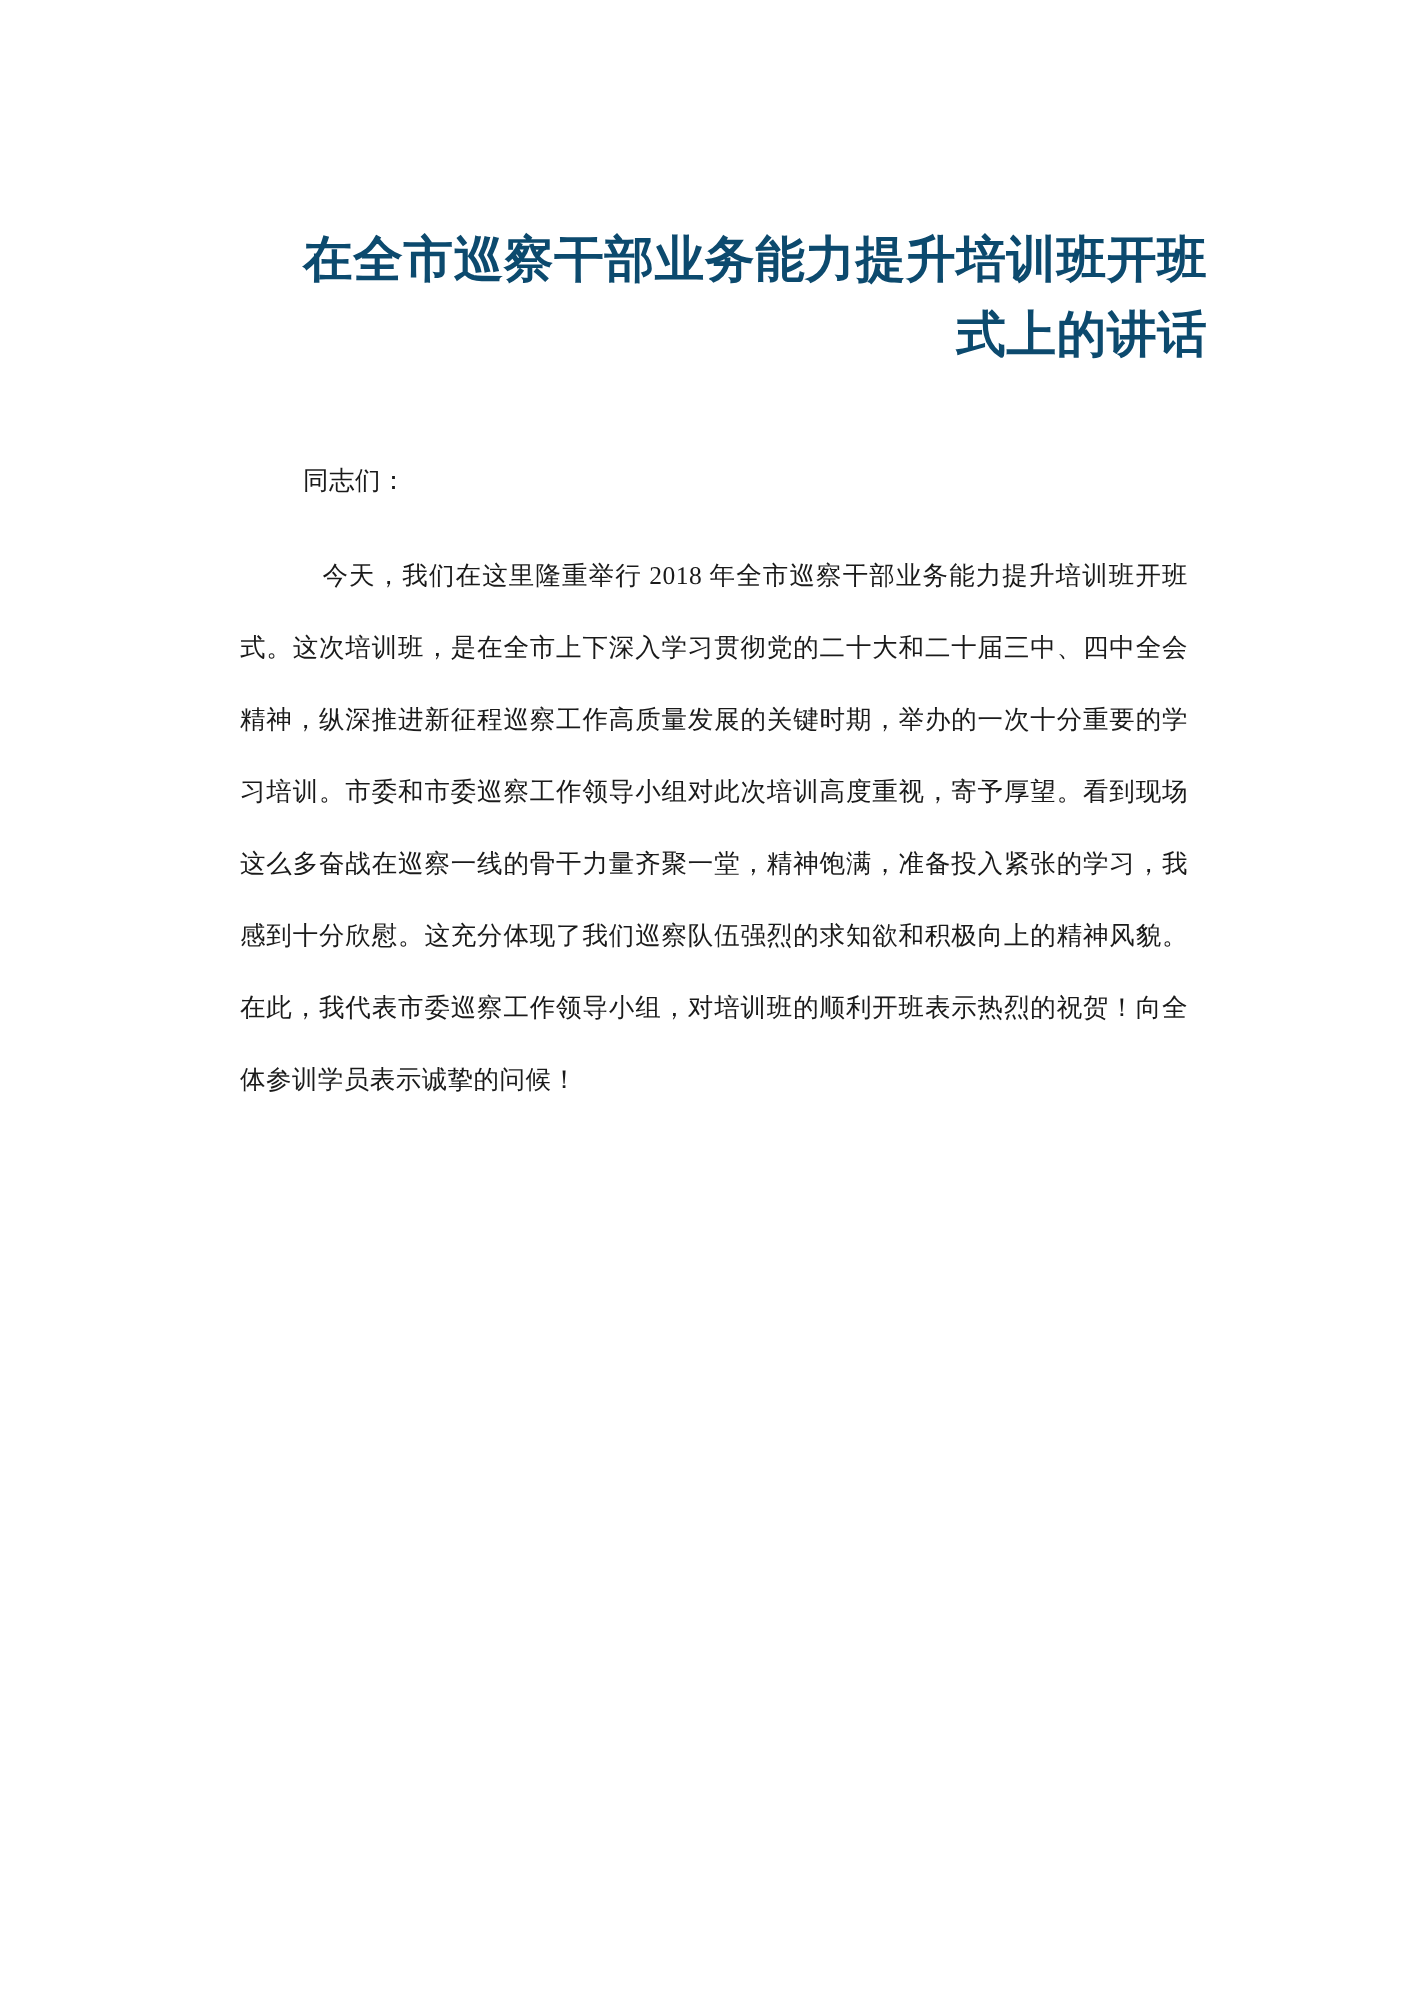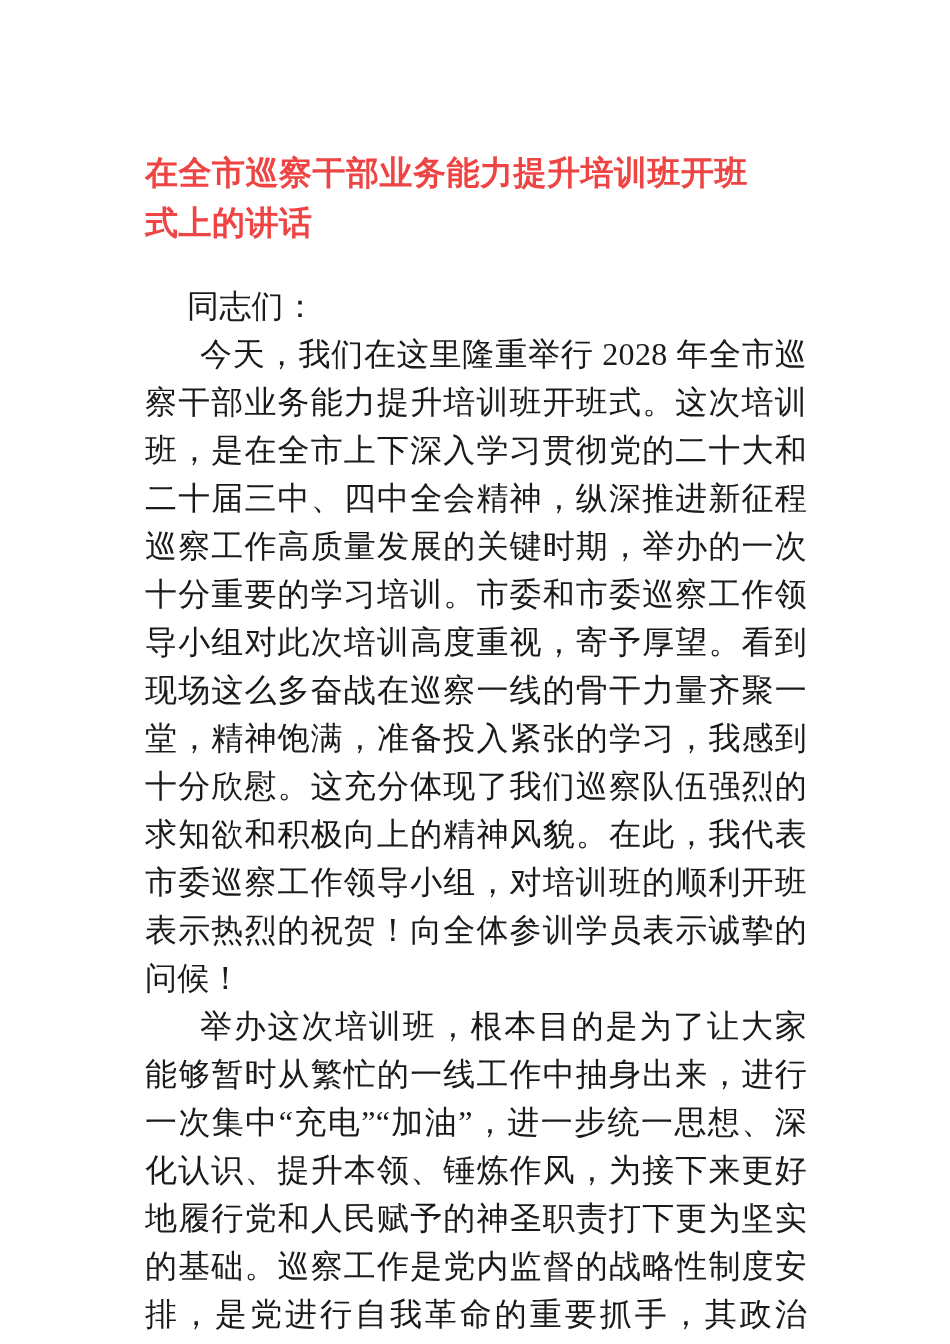"在全市巡察干部业务能力提升培训班开班" .doc-title { color: #ef4444 -> #0c4a6e; text-align: left -> right }
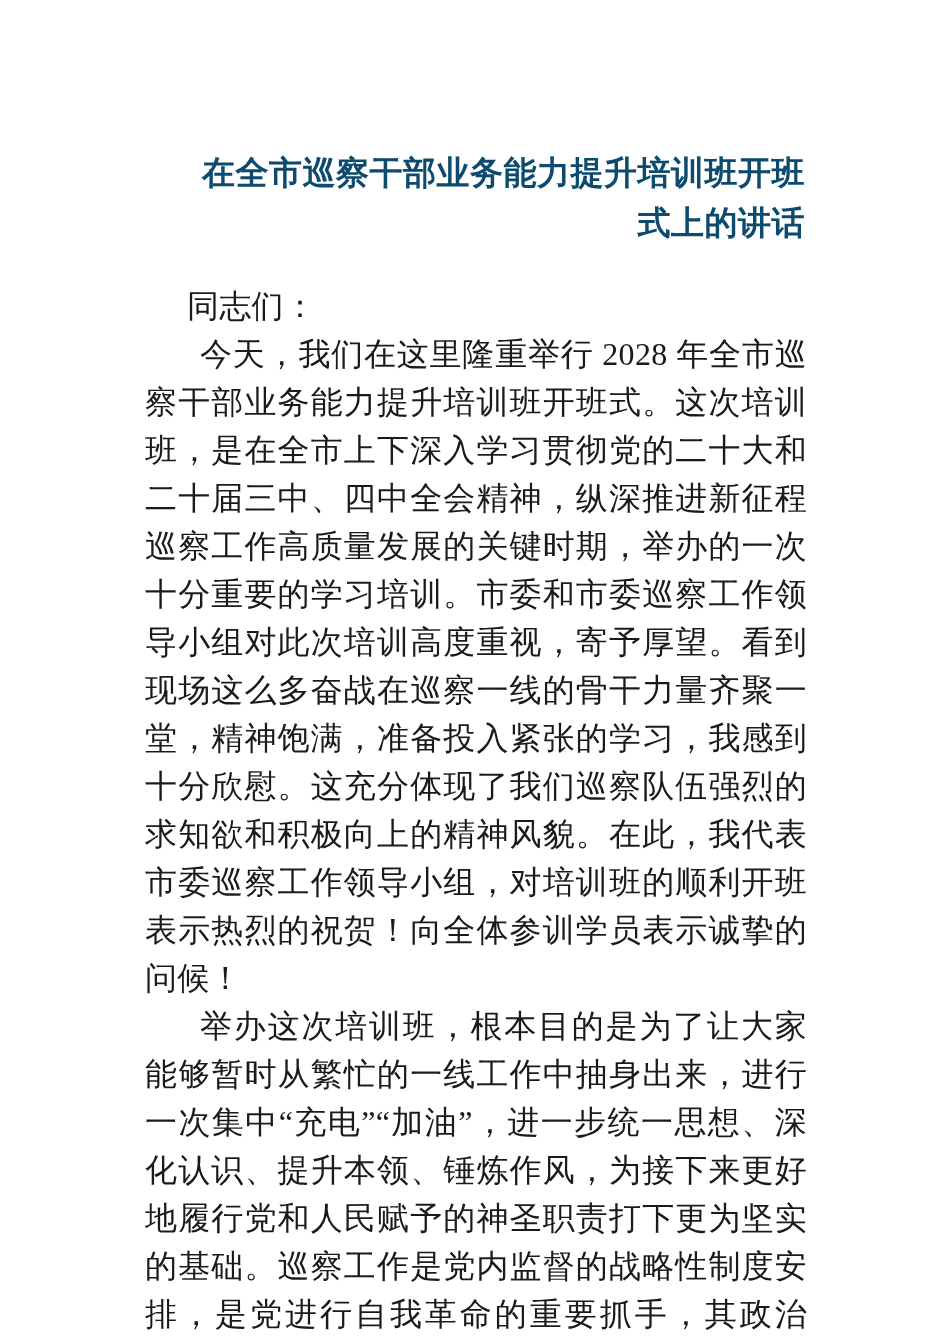"同志们：" .para { font-size: 32px -> 17px; margin: 0 -> 15px }
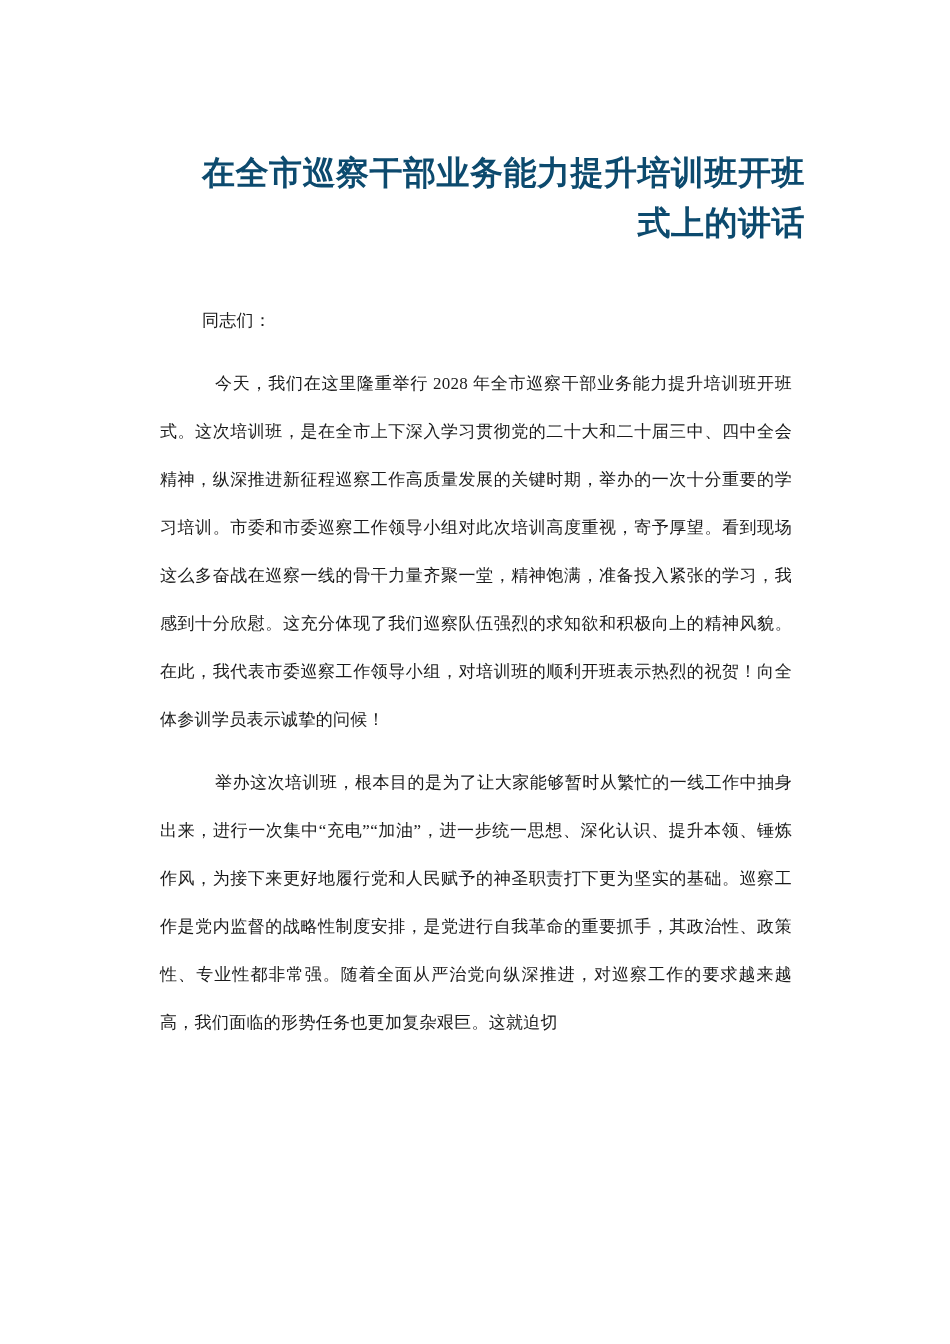"今天，我们在这里隆重举行 2028" p.para { text: 2028 -> 2018 }
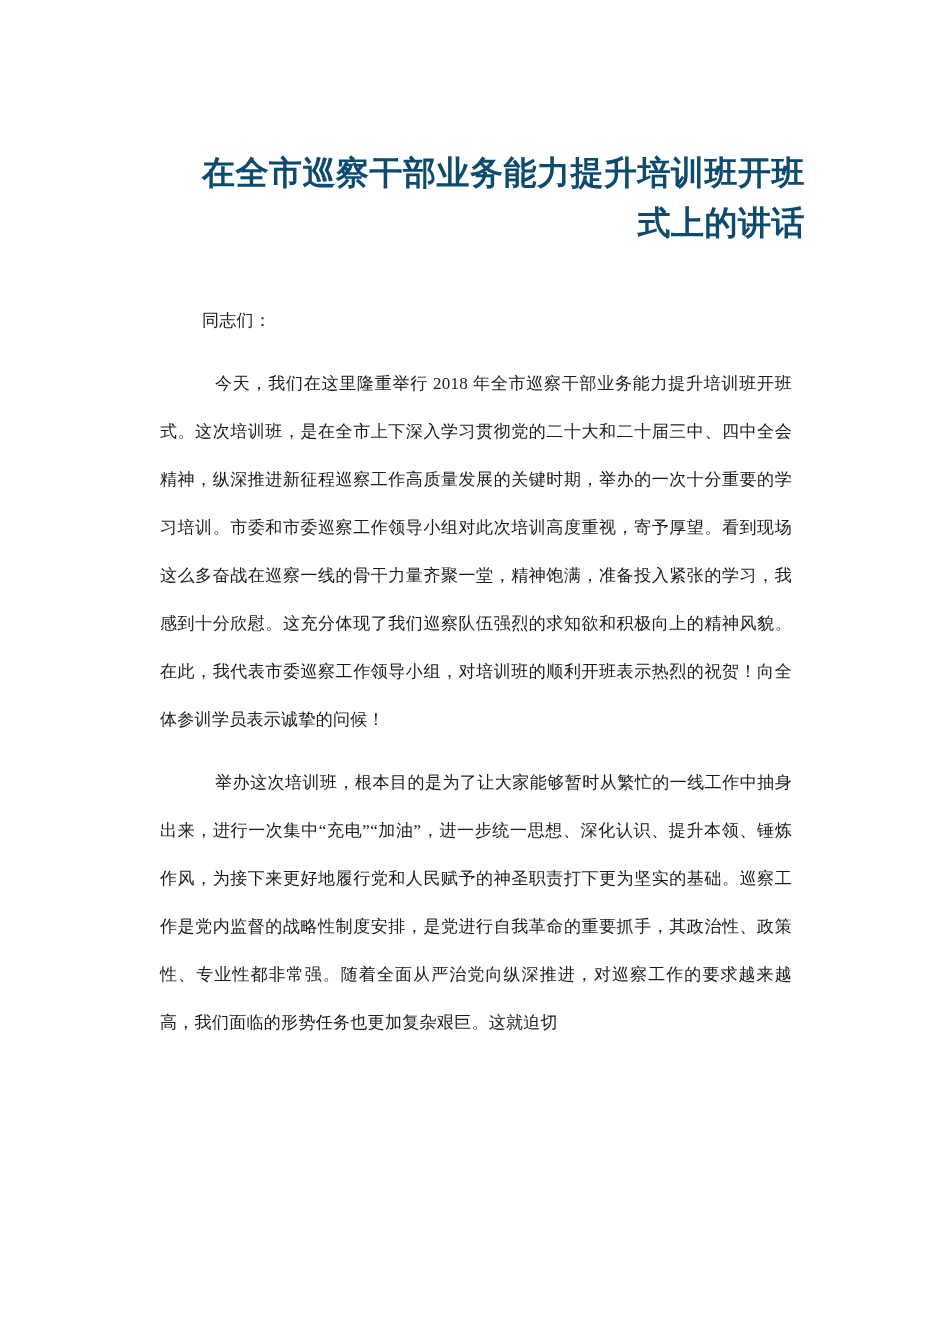"举办这次培训班，根本目的是为了让大家能够暂时从繁忙的一线工作中抽身出来，进行一次" p.para { html: <p>举办这次培训班，根本目的是为了让大家能够暂时从繁忙的一线工作中抽身出来，进行一次集中“充电”“加油”，进一步统一思想、深化认识、提升本领、锤炼作风，为接下来更好地履行党和人民赋予的神圣职责打下更为坚实的基础。巡察工作是党内监督的战略性制度安排，是党进行自我革命的重要抓手，其政治性、政策性、专业性都非常强。随着全面从严治党向纵深推进，对巡察工作的要求越来越高，我们面临的形势任务也更加复杂艰巨。这就迫切</p> -> none }
